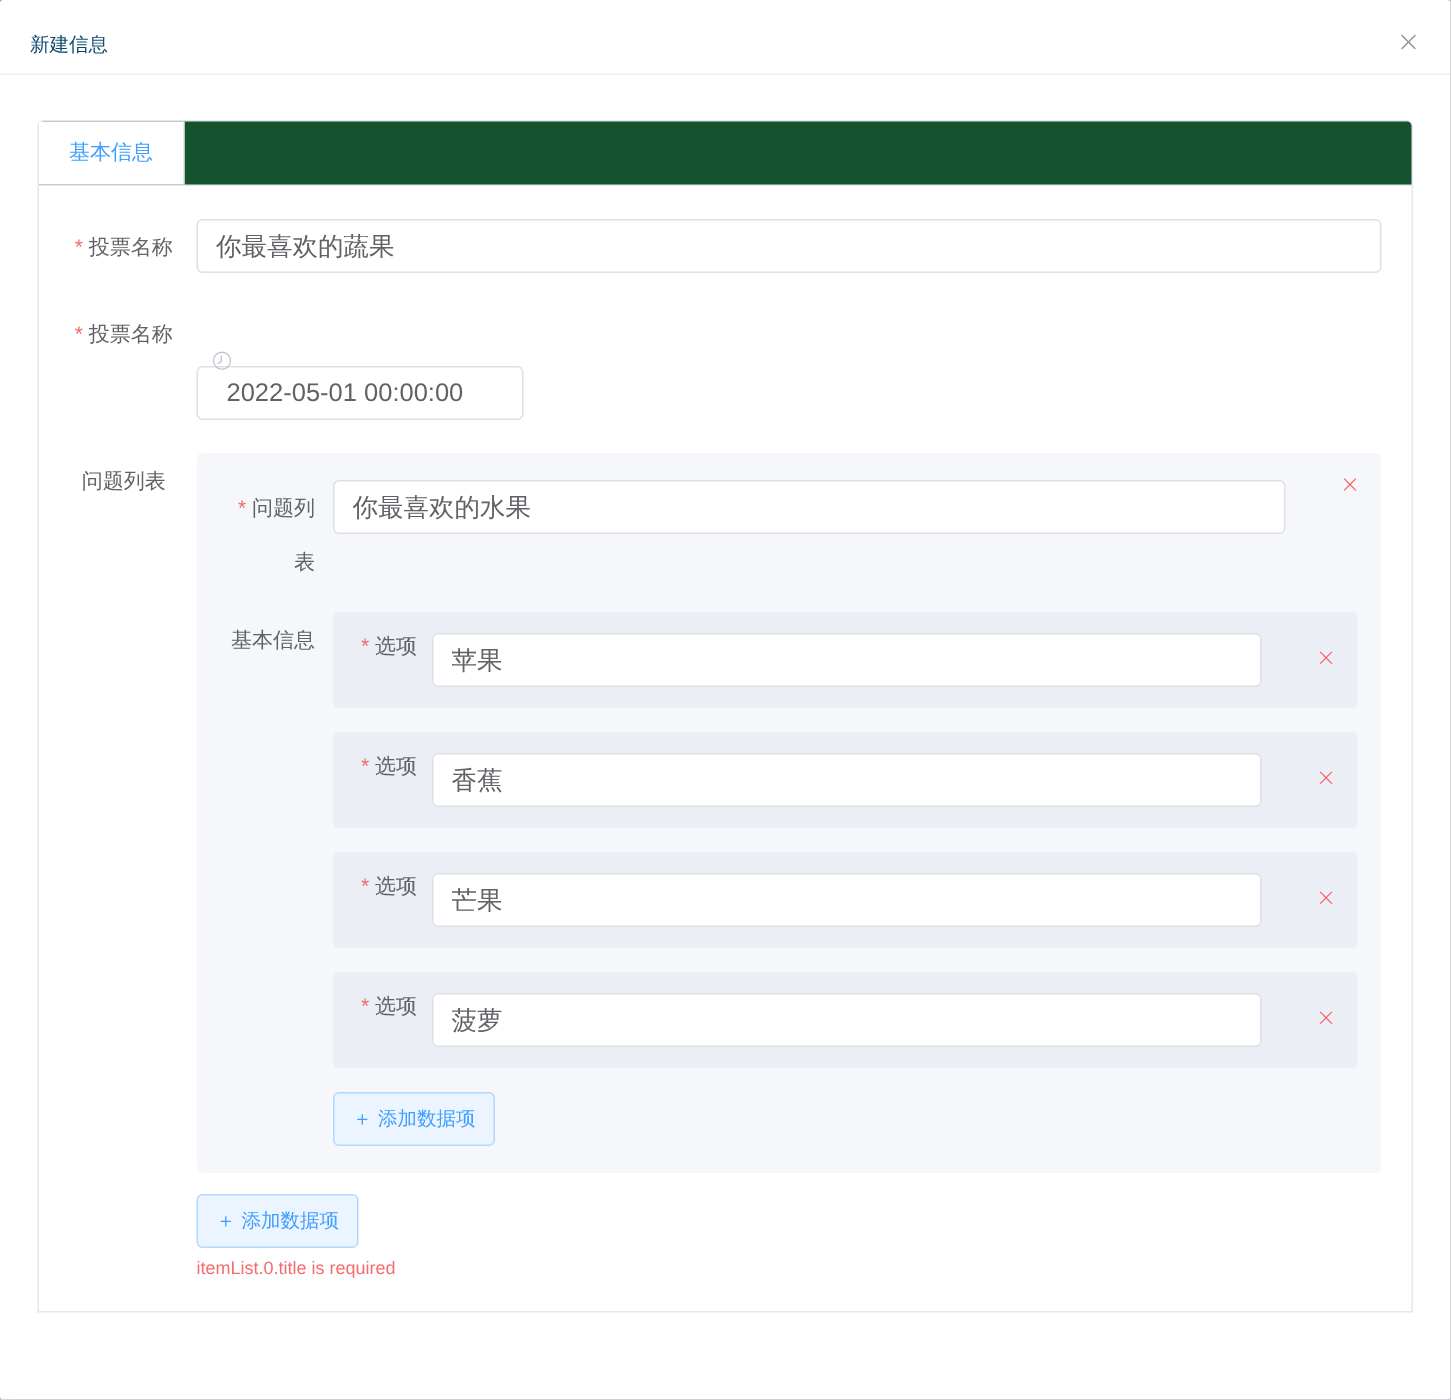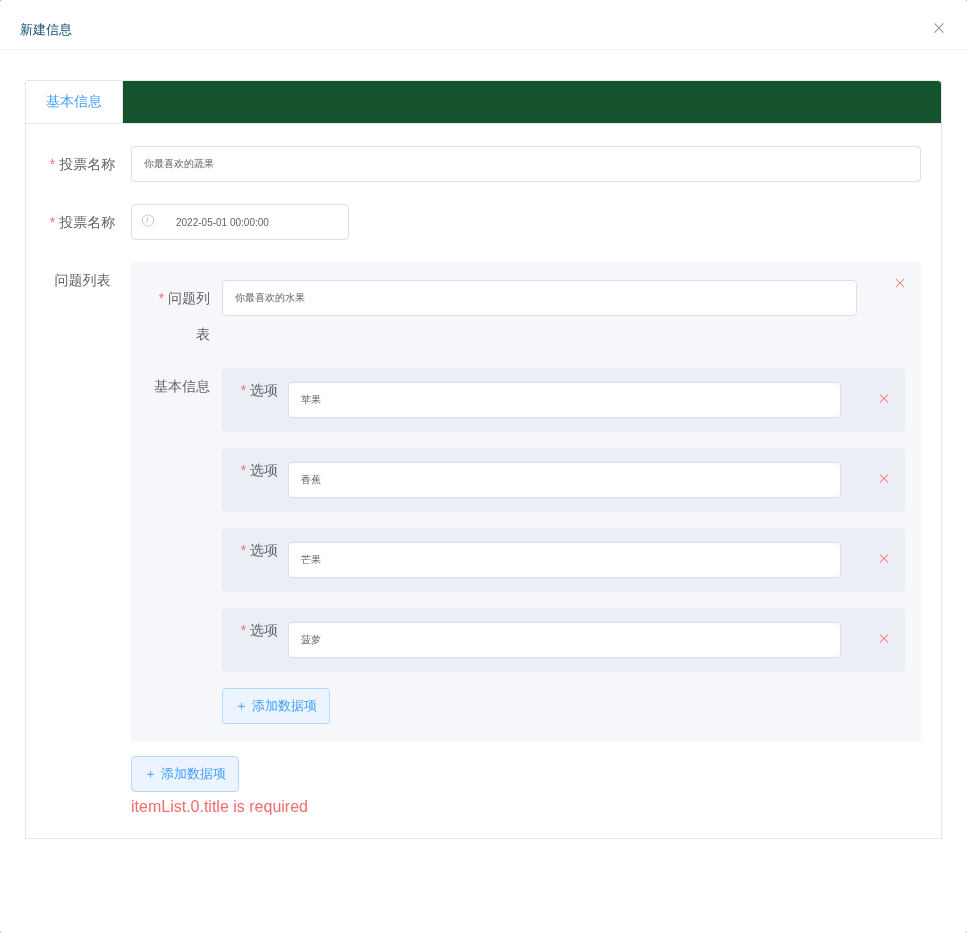"你最喜欢的蔬果" .input { font-size: 10px -> 17px }
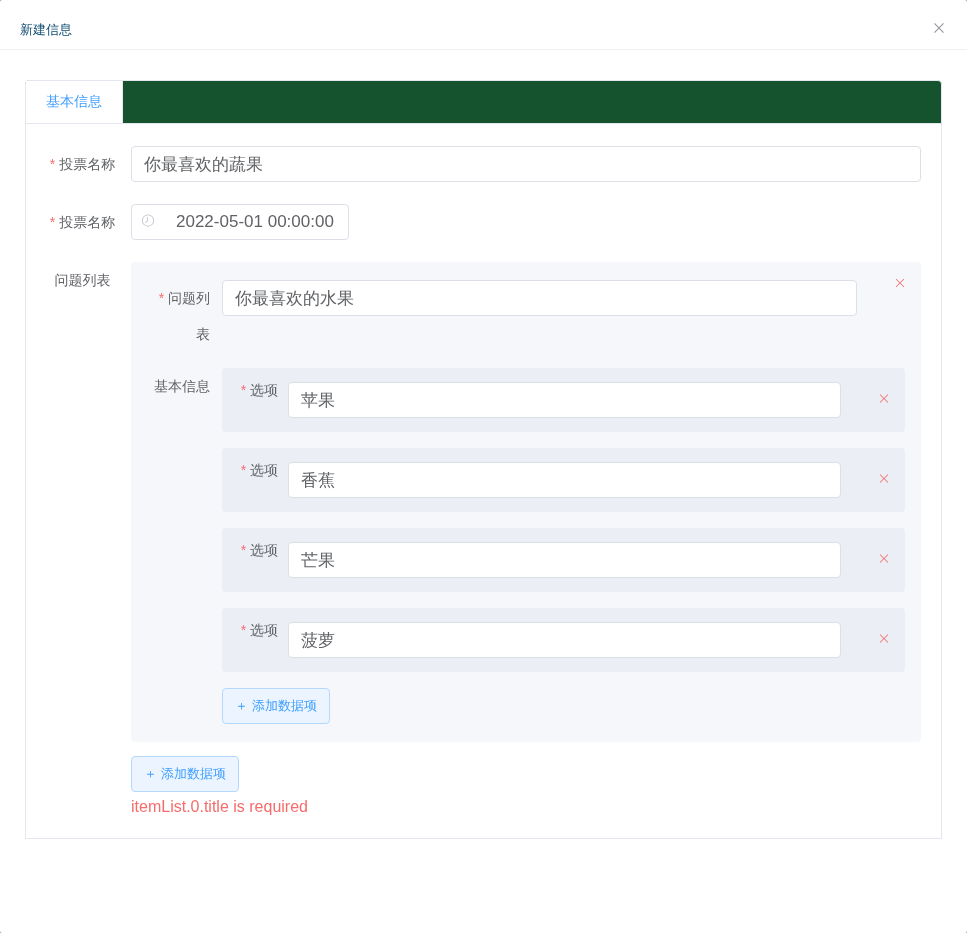"2022-05-01 00:00:00" .date-input { margin-top: none -> 40px; padding-left: 44px -> 19px }
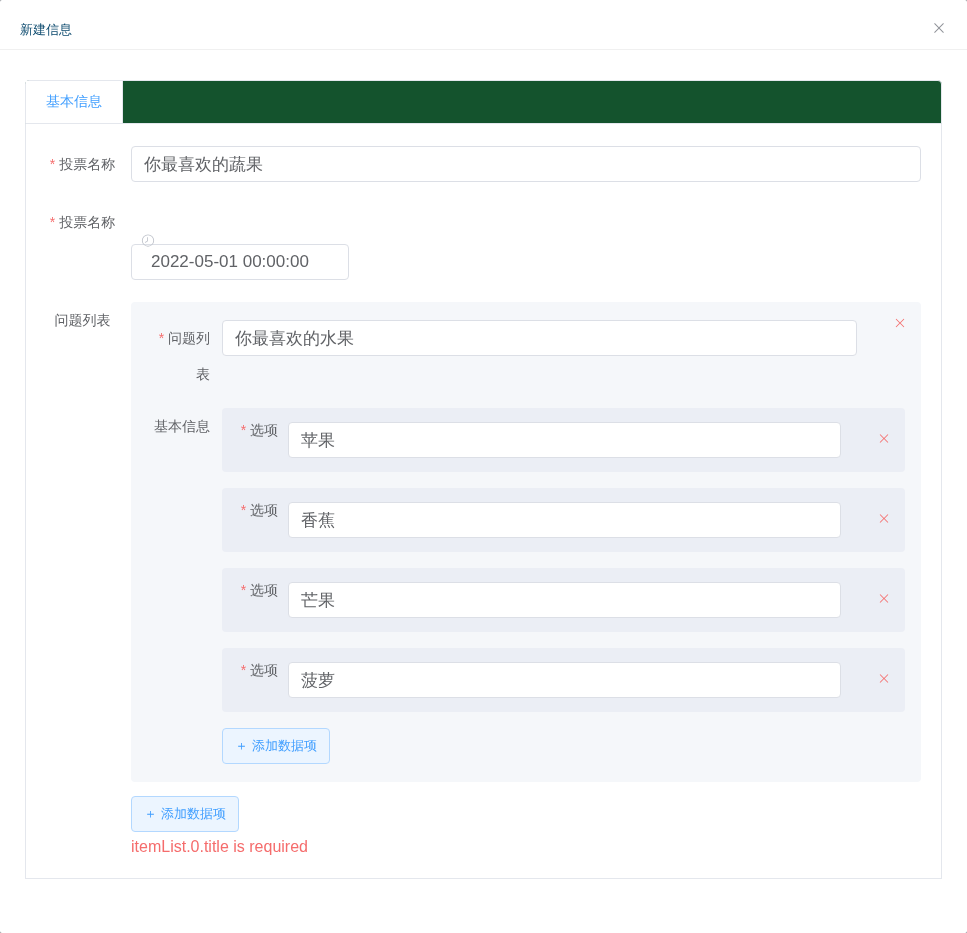"itemList.0.title is required" .error-text { font-size: 16px -> 12px }
